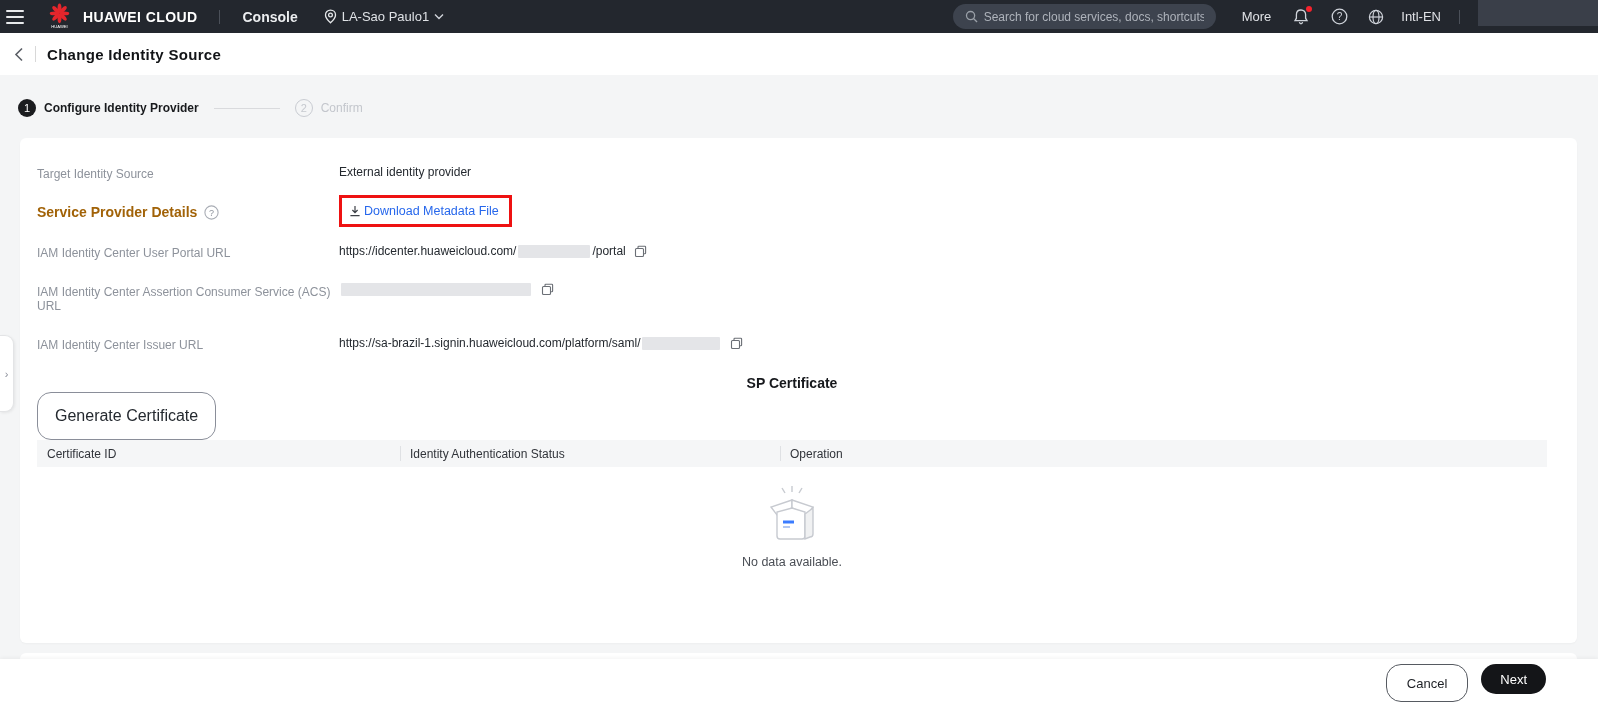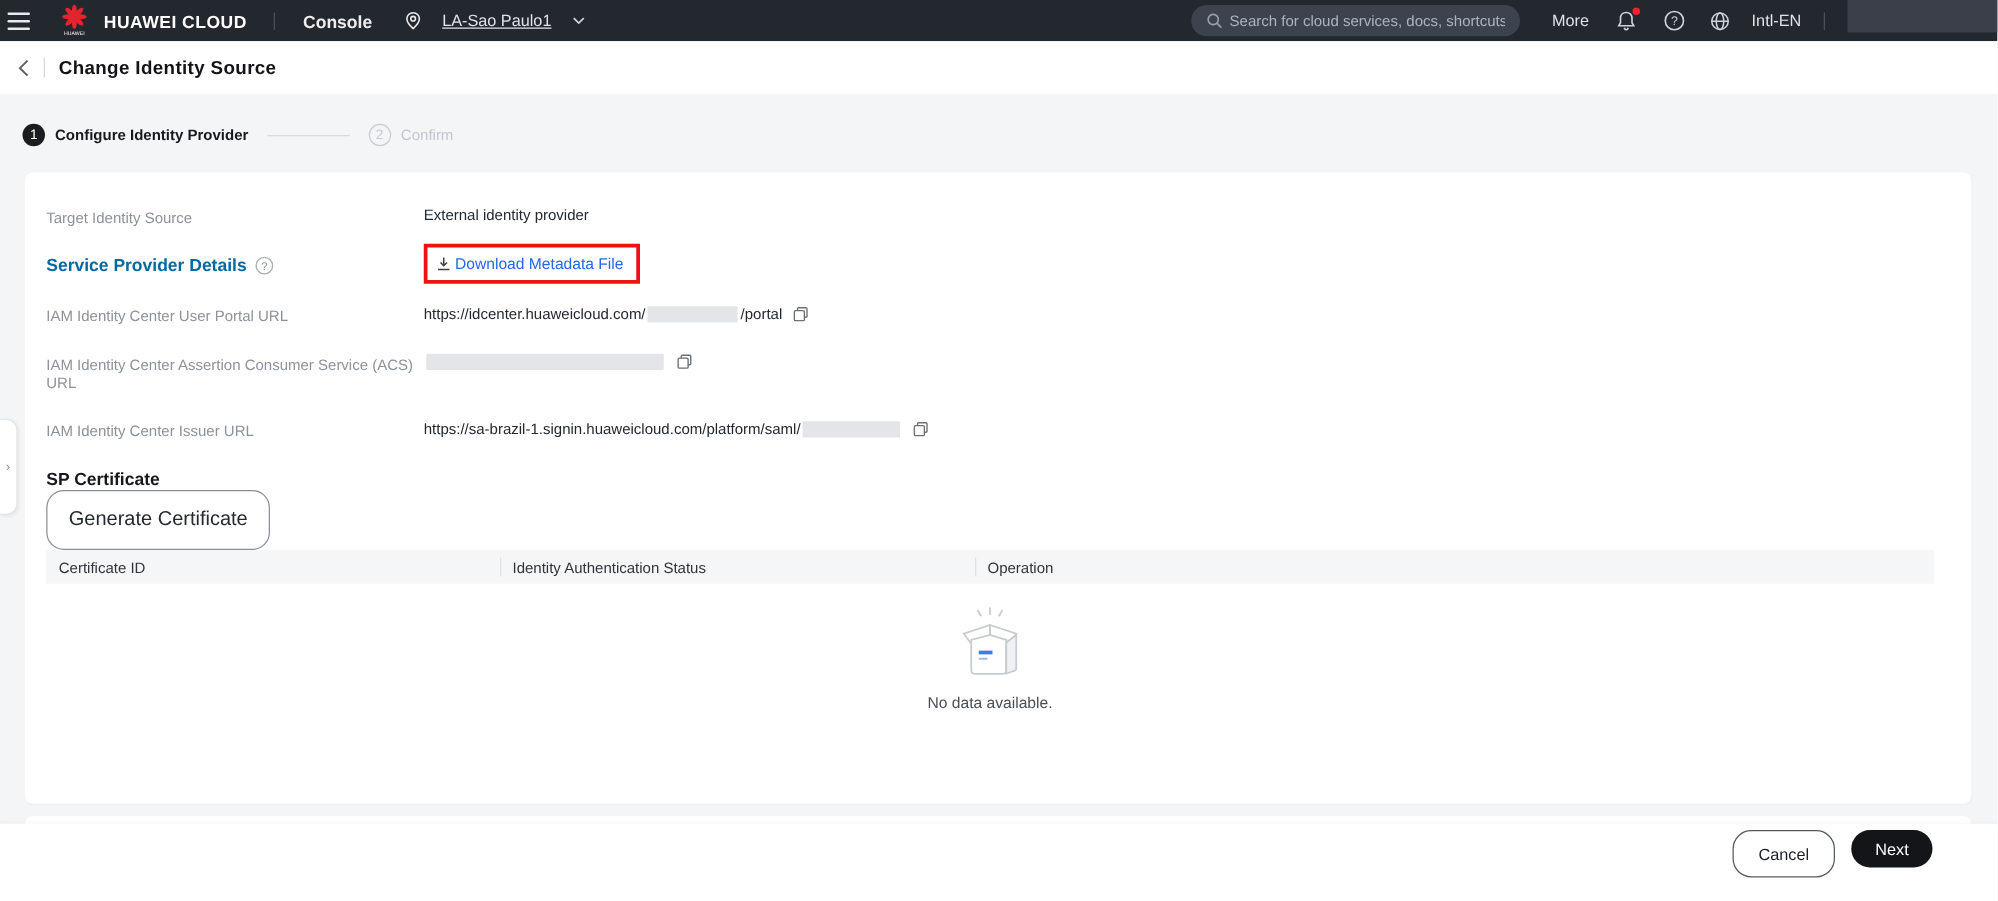"LA-Sao Paulo1" .region { gap: 17px -> 5px; text-decoration: underline -> none }
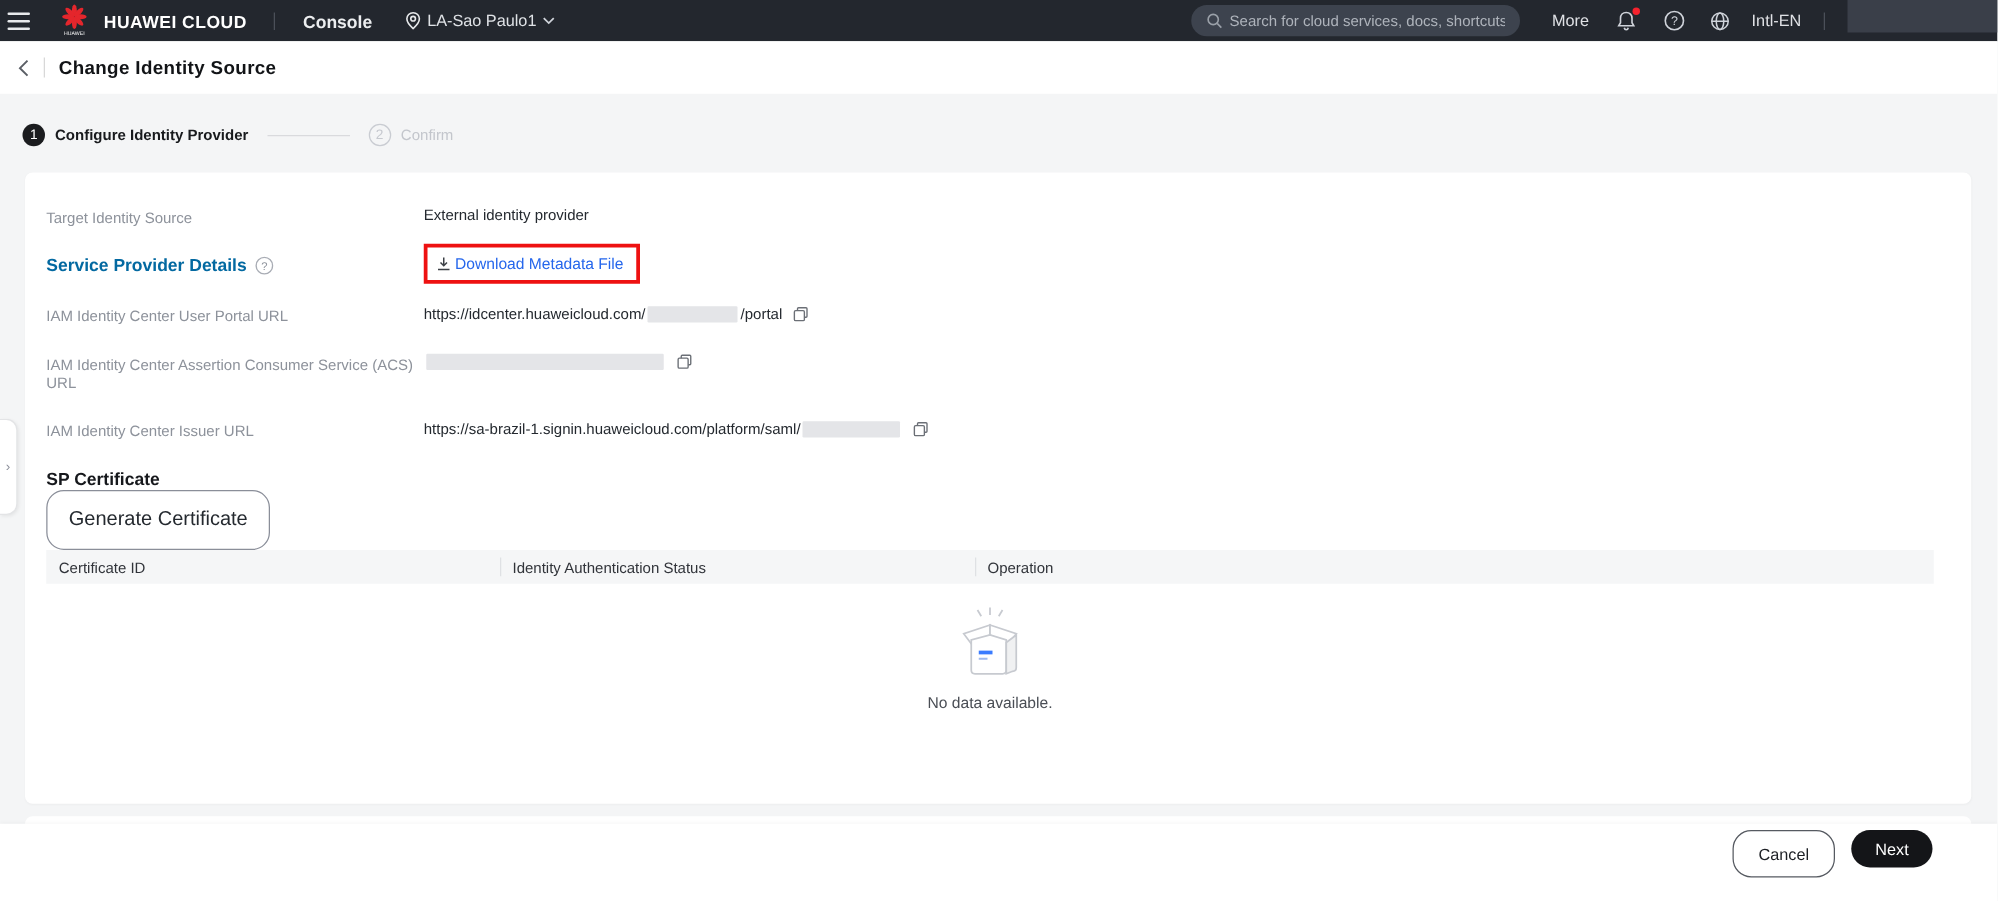"Service Provider Details" .spd-title { color: #0369a1 -> #a16207 }
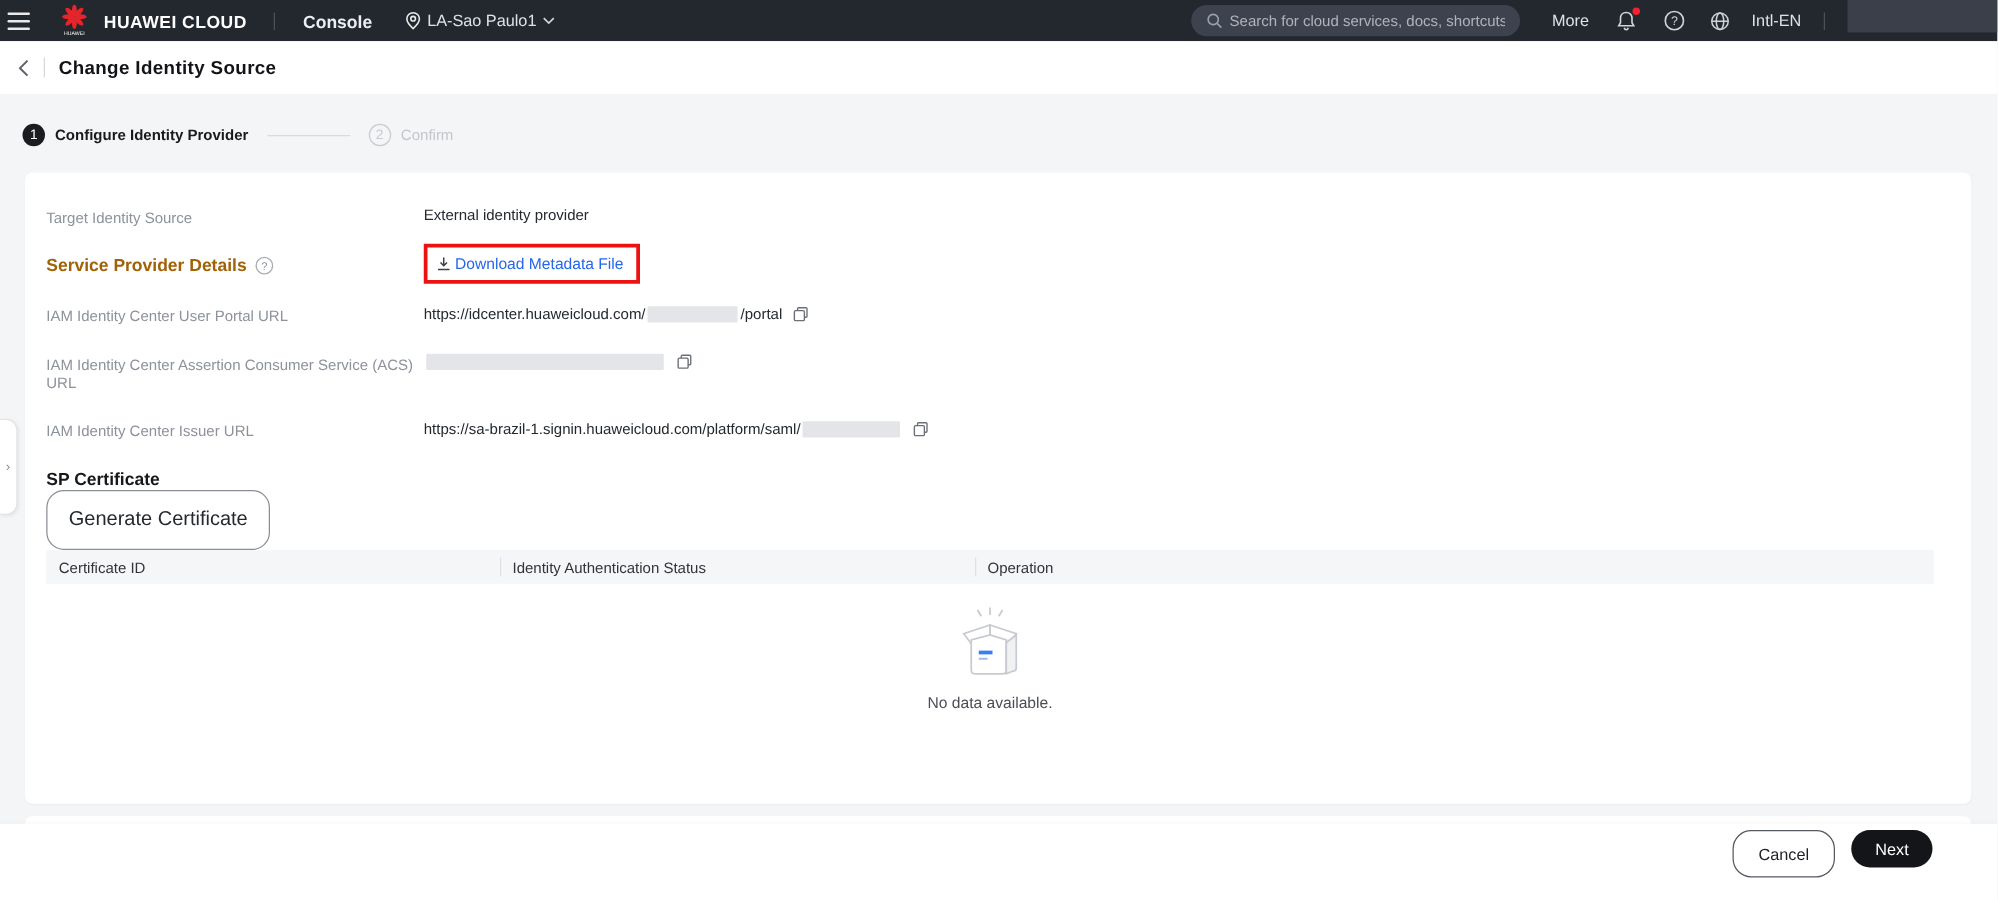"SP Certificate" .sp-title { text-align: none -> center }
